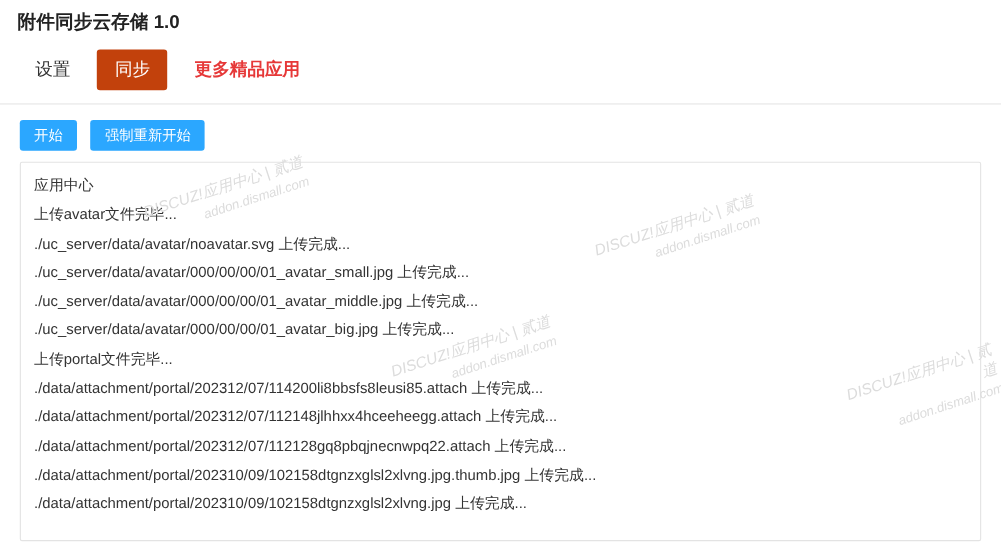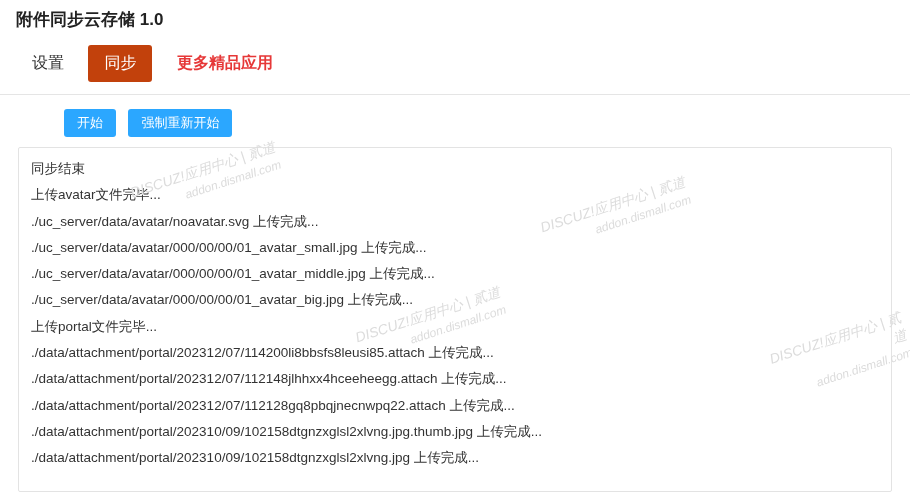"开始 强制重新开始" .action-bar { margin-left: 46px -> none }
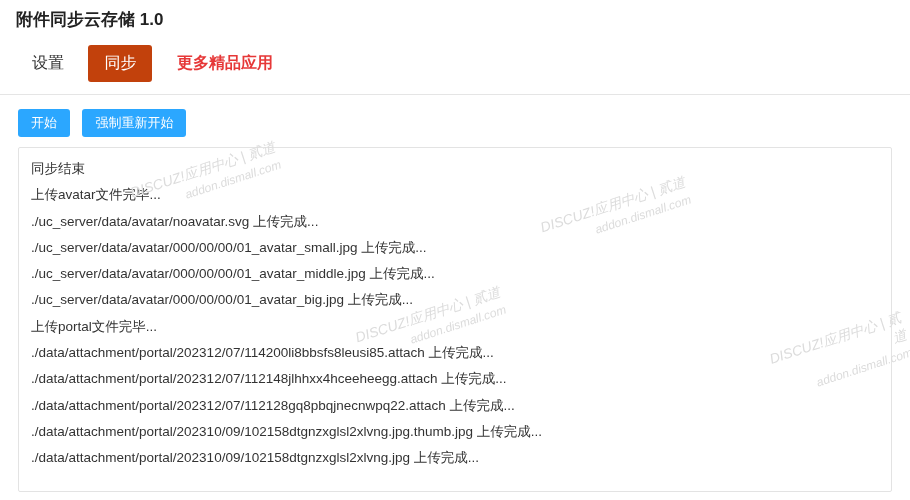"同步结束" div.log-line { text: 同步结束 -> 应用中心 }
